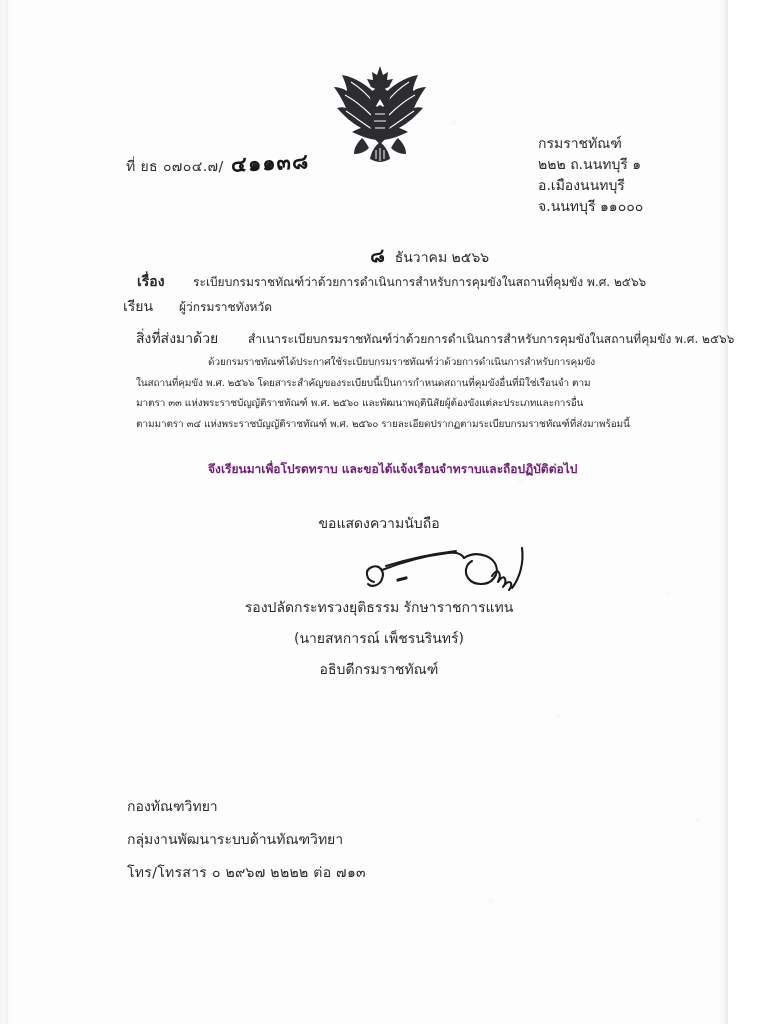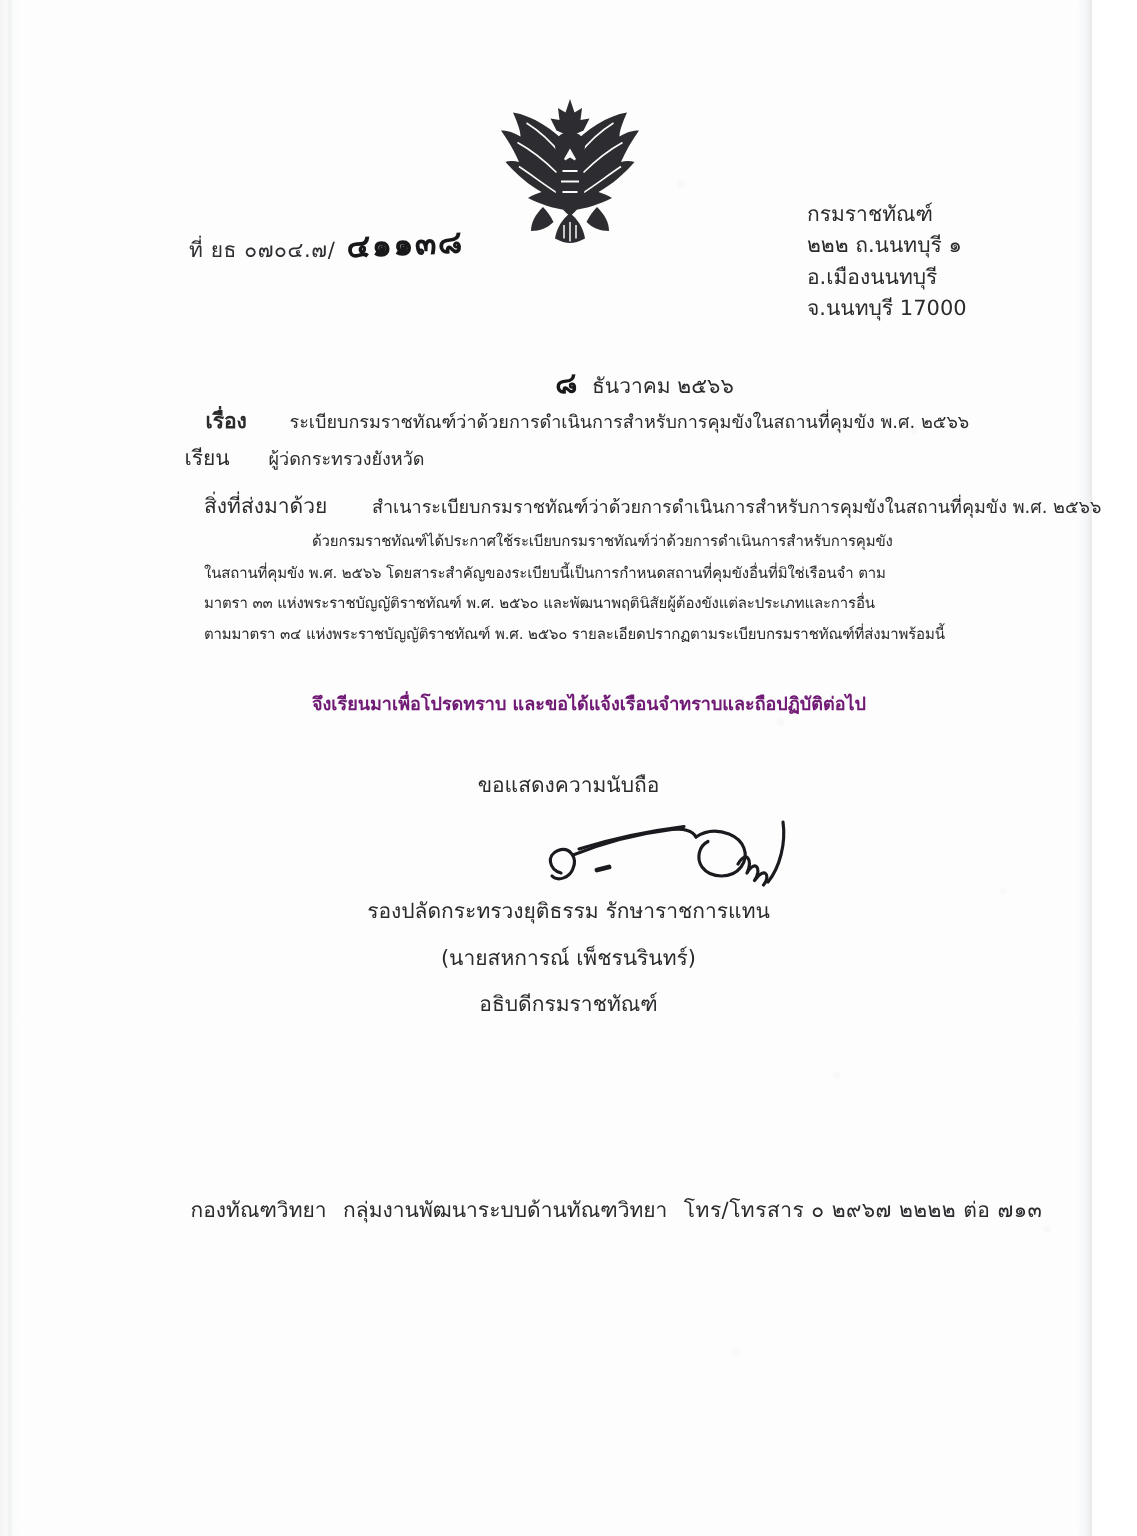"จ.นนทบุรี 17000" span.doc-text { text: 17000 -> ๑๑๐๐๐ }
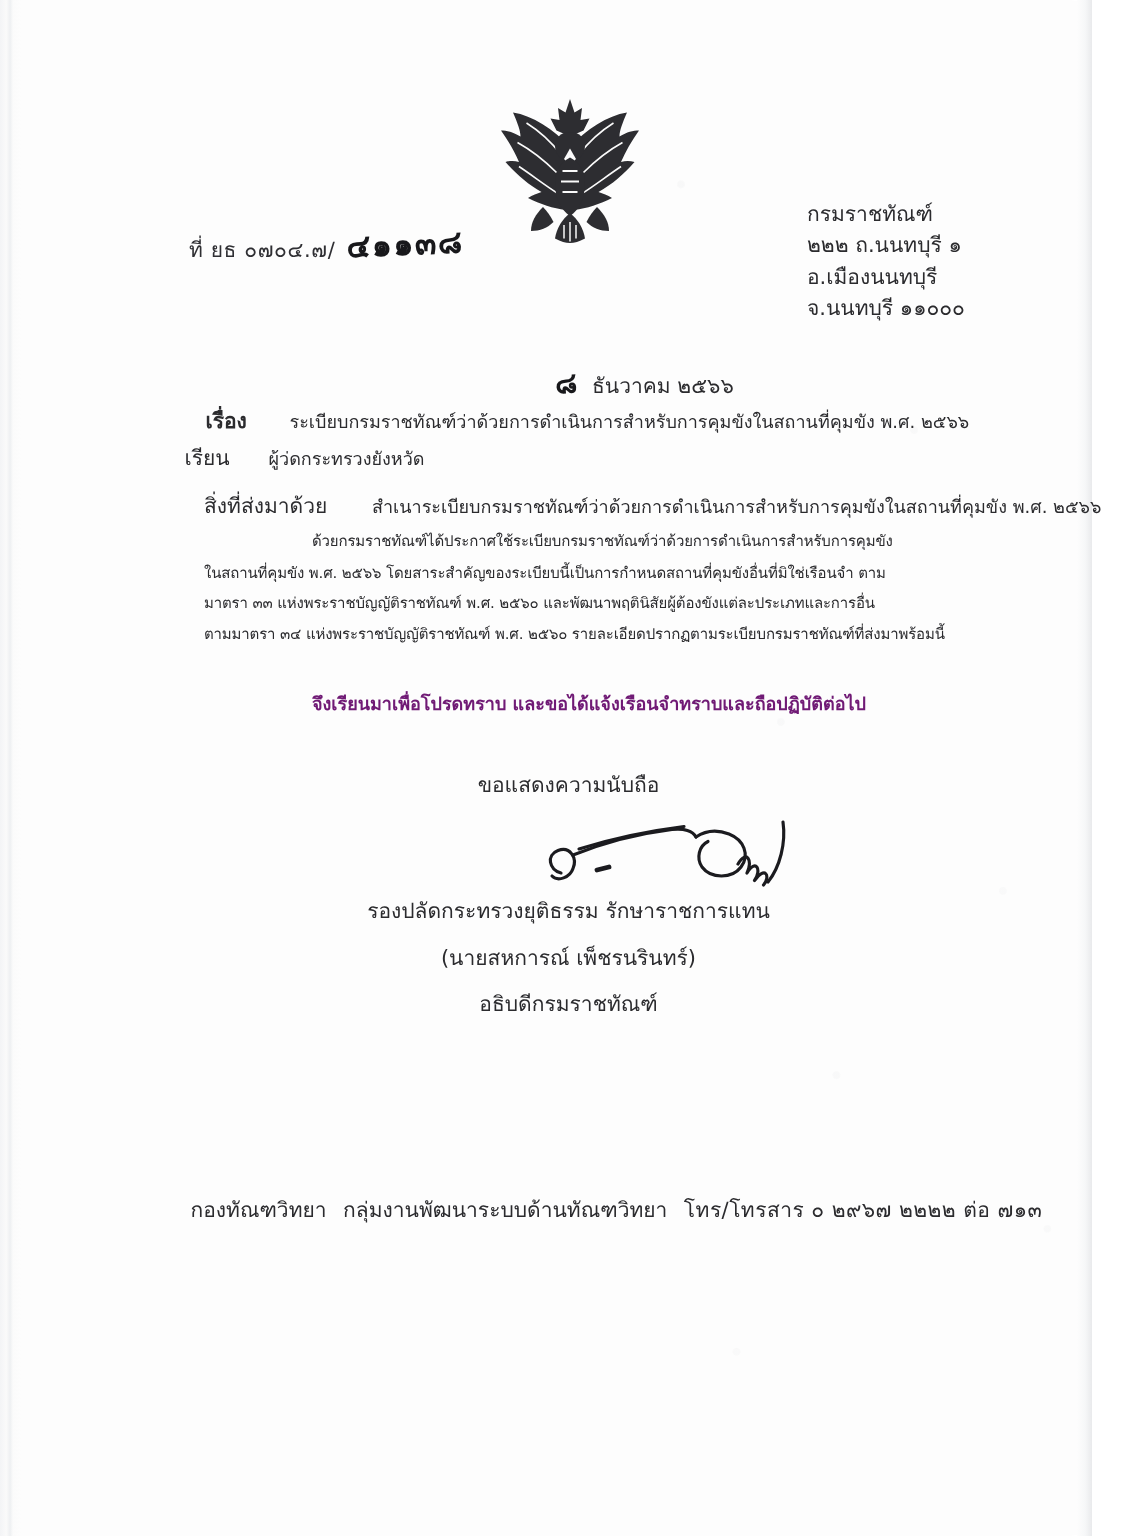"ผู้ว่ดกระทรวงยังหวัด" span.doc-text { text: ผู้ว่ดกระทรวงยังหวัด -> ผู้ว่กรมราชทังหวัด }
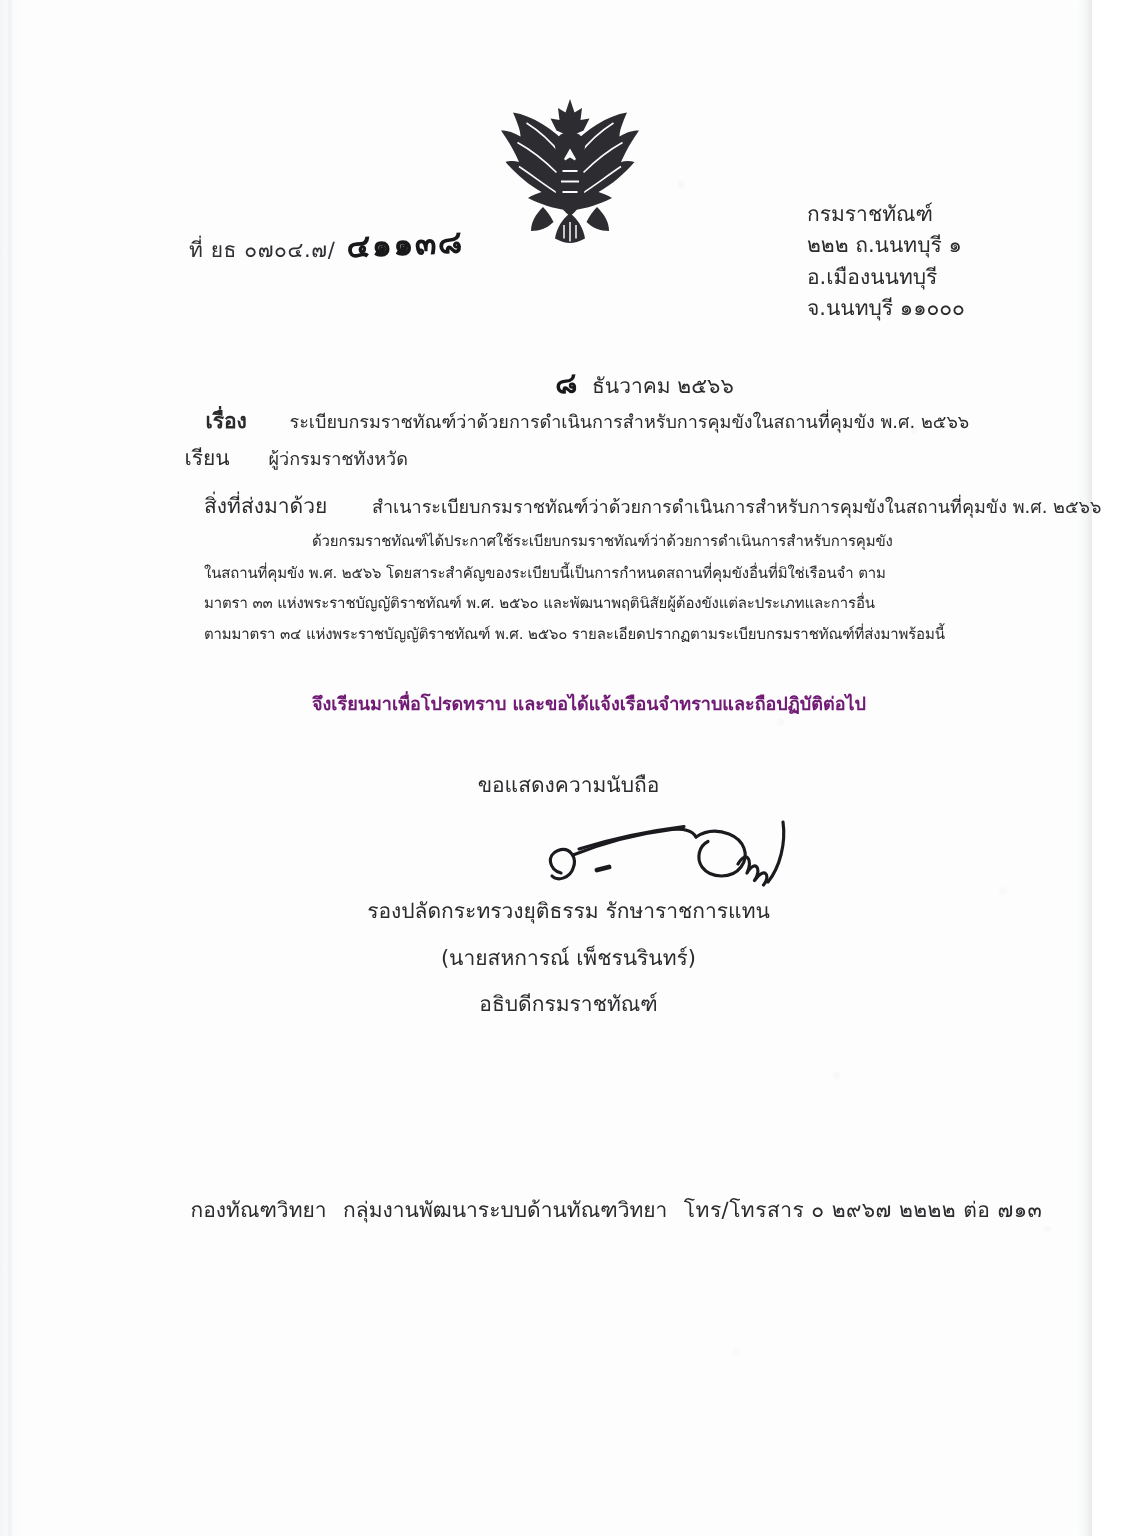"กองทัณฑวิทยา" .footer-block { flex-direction: row -> column }
